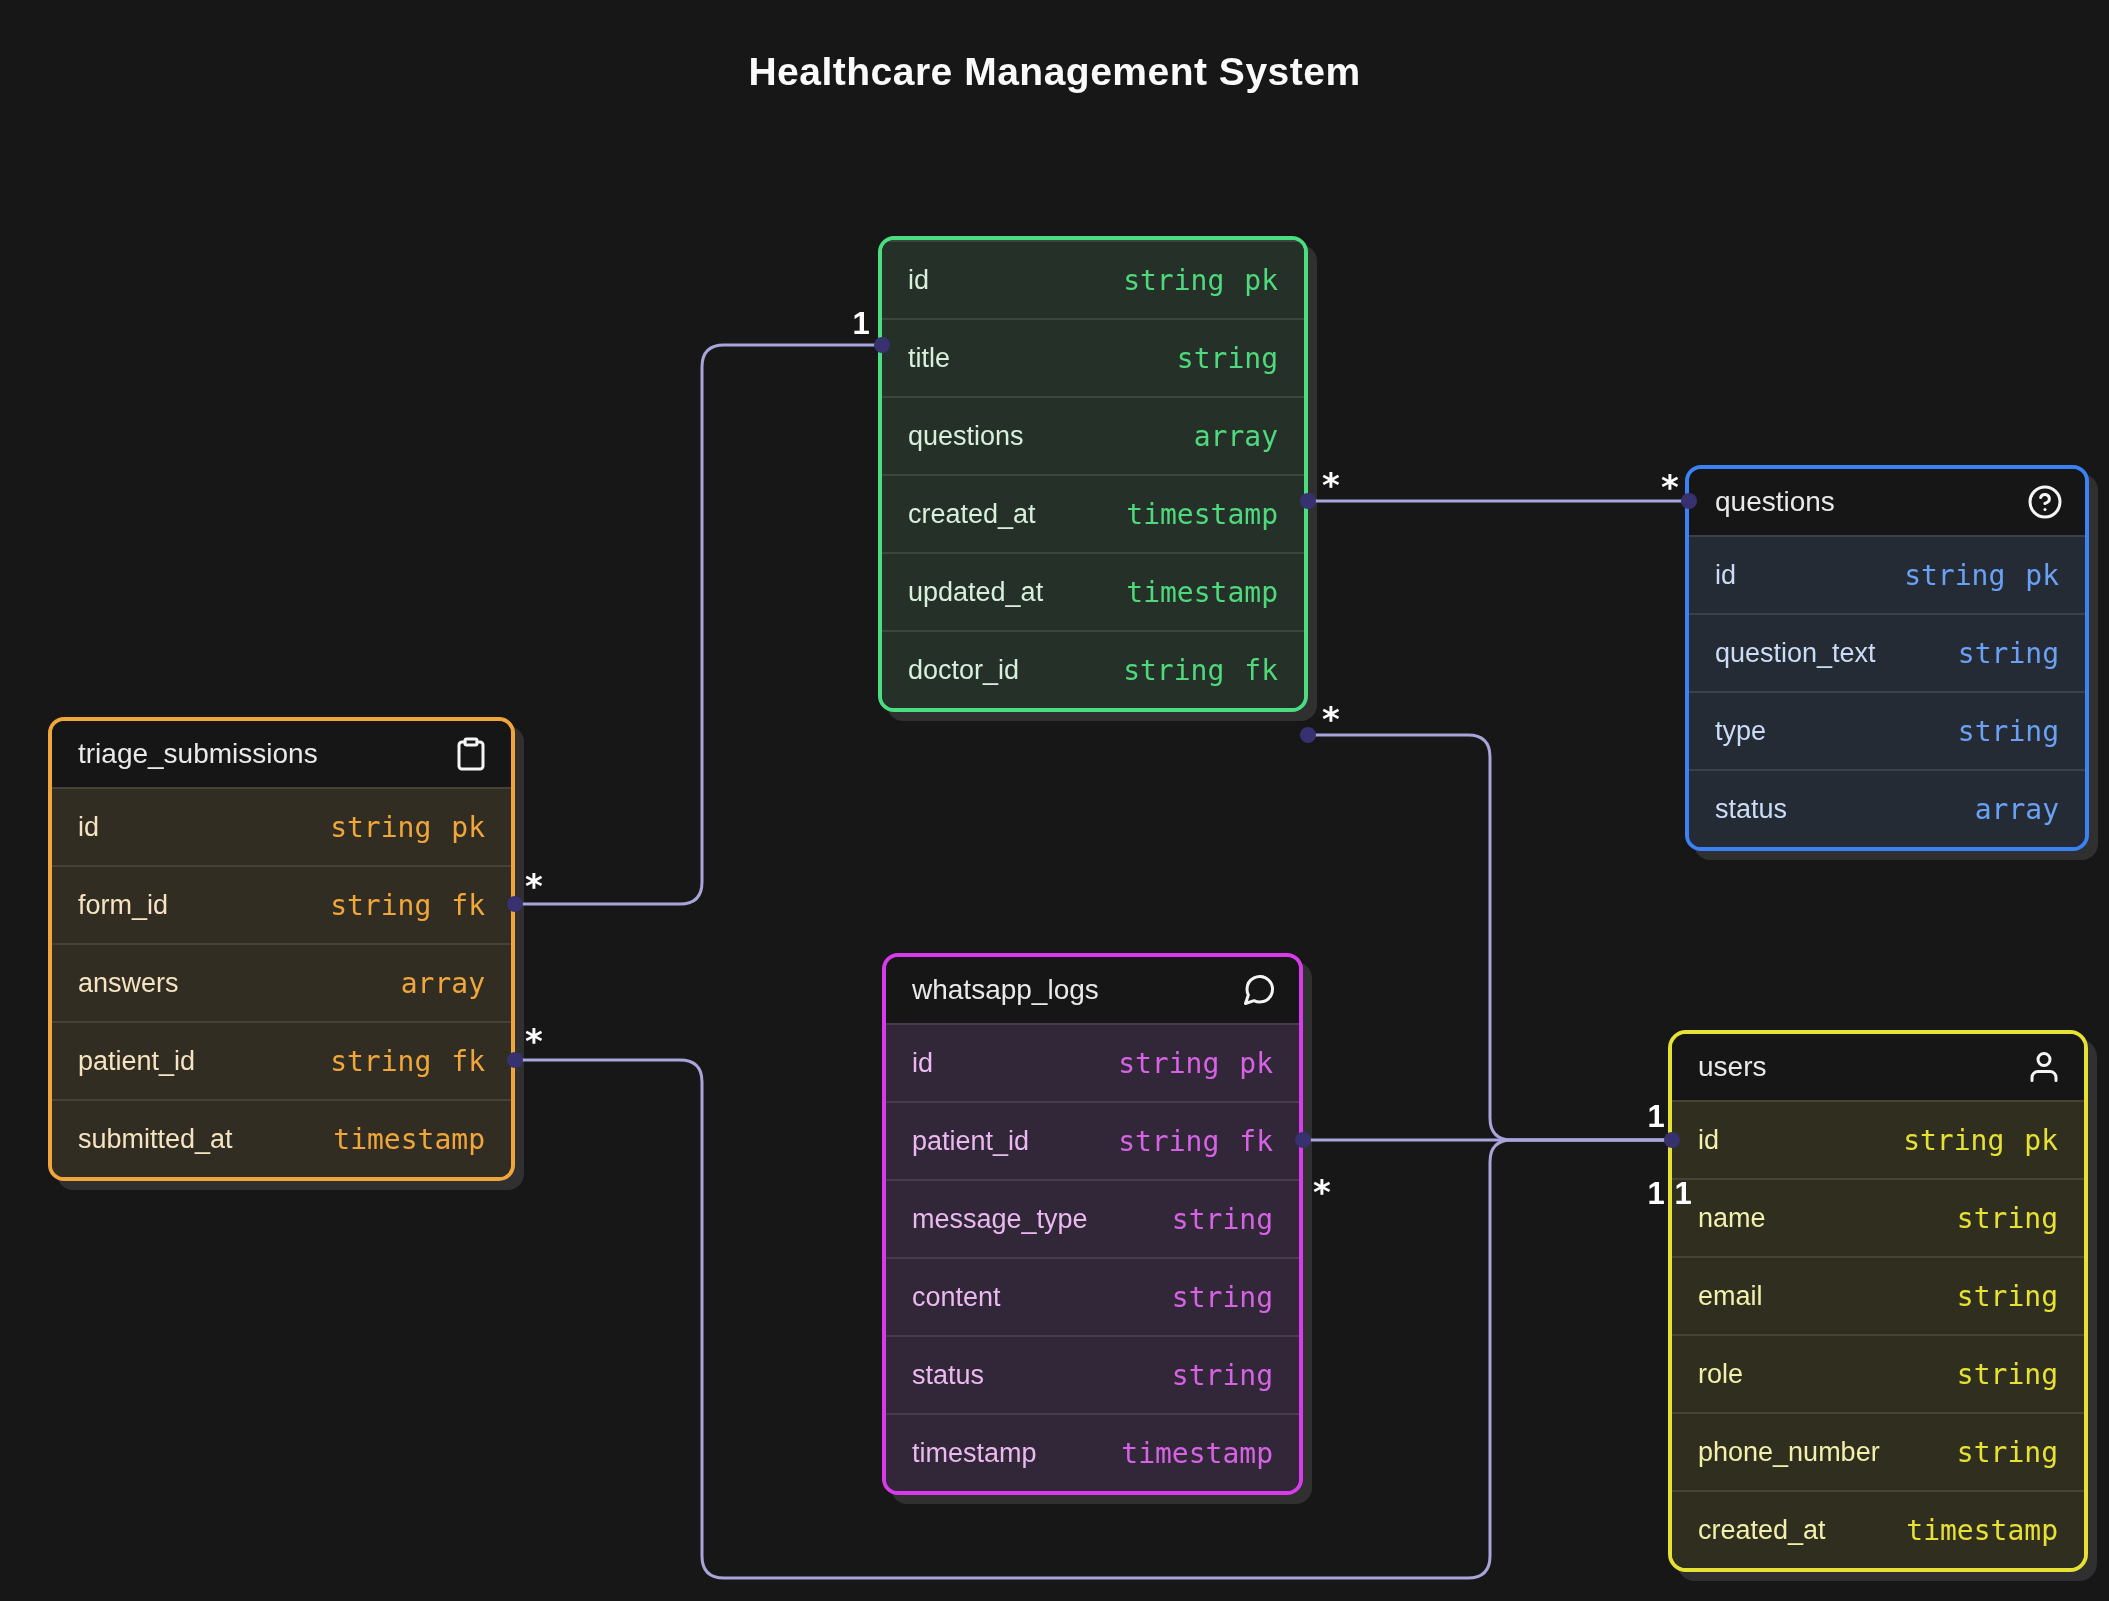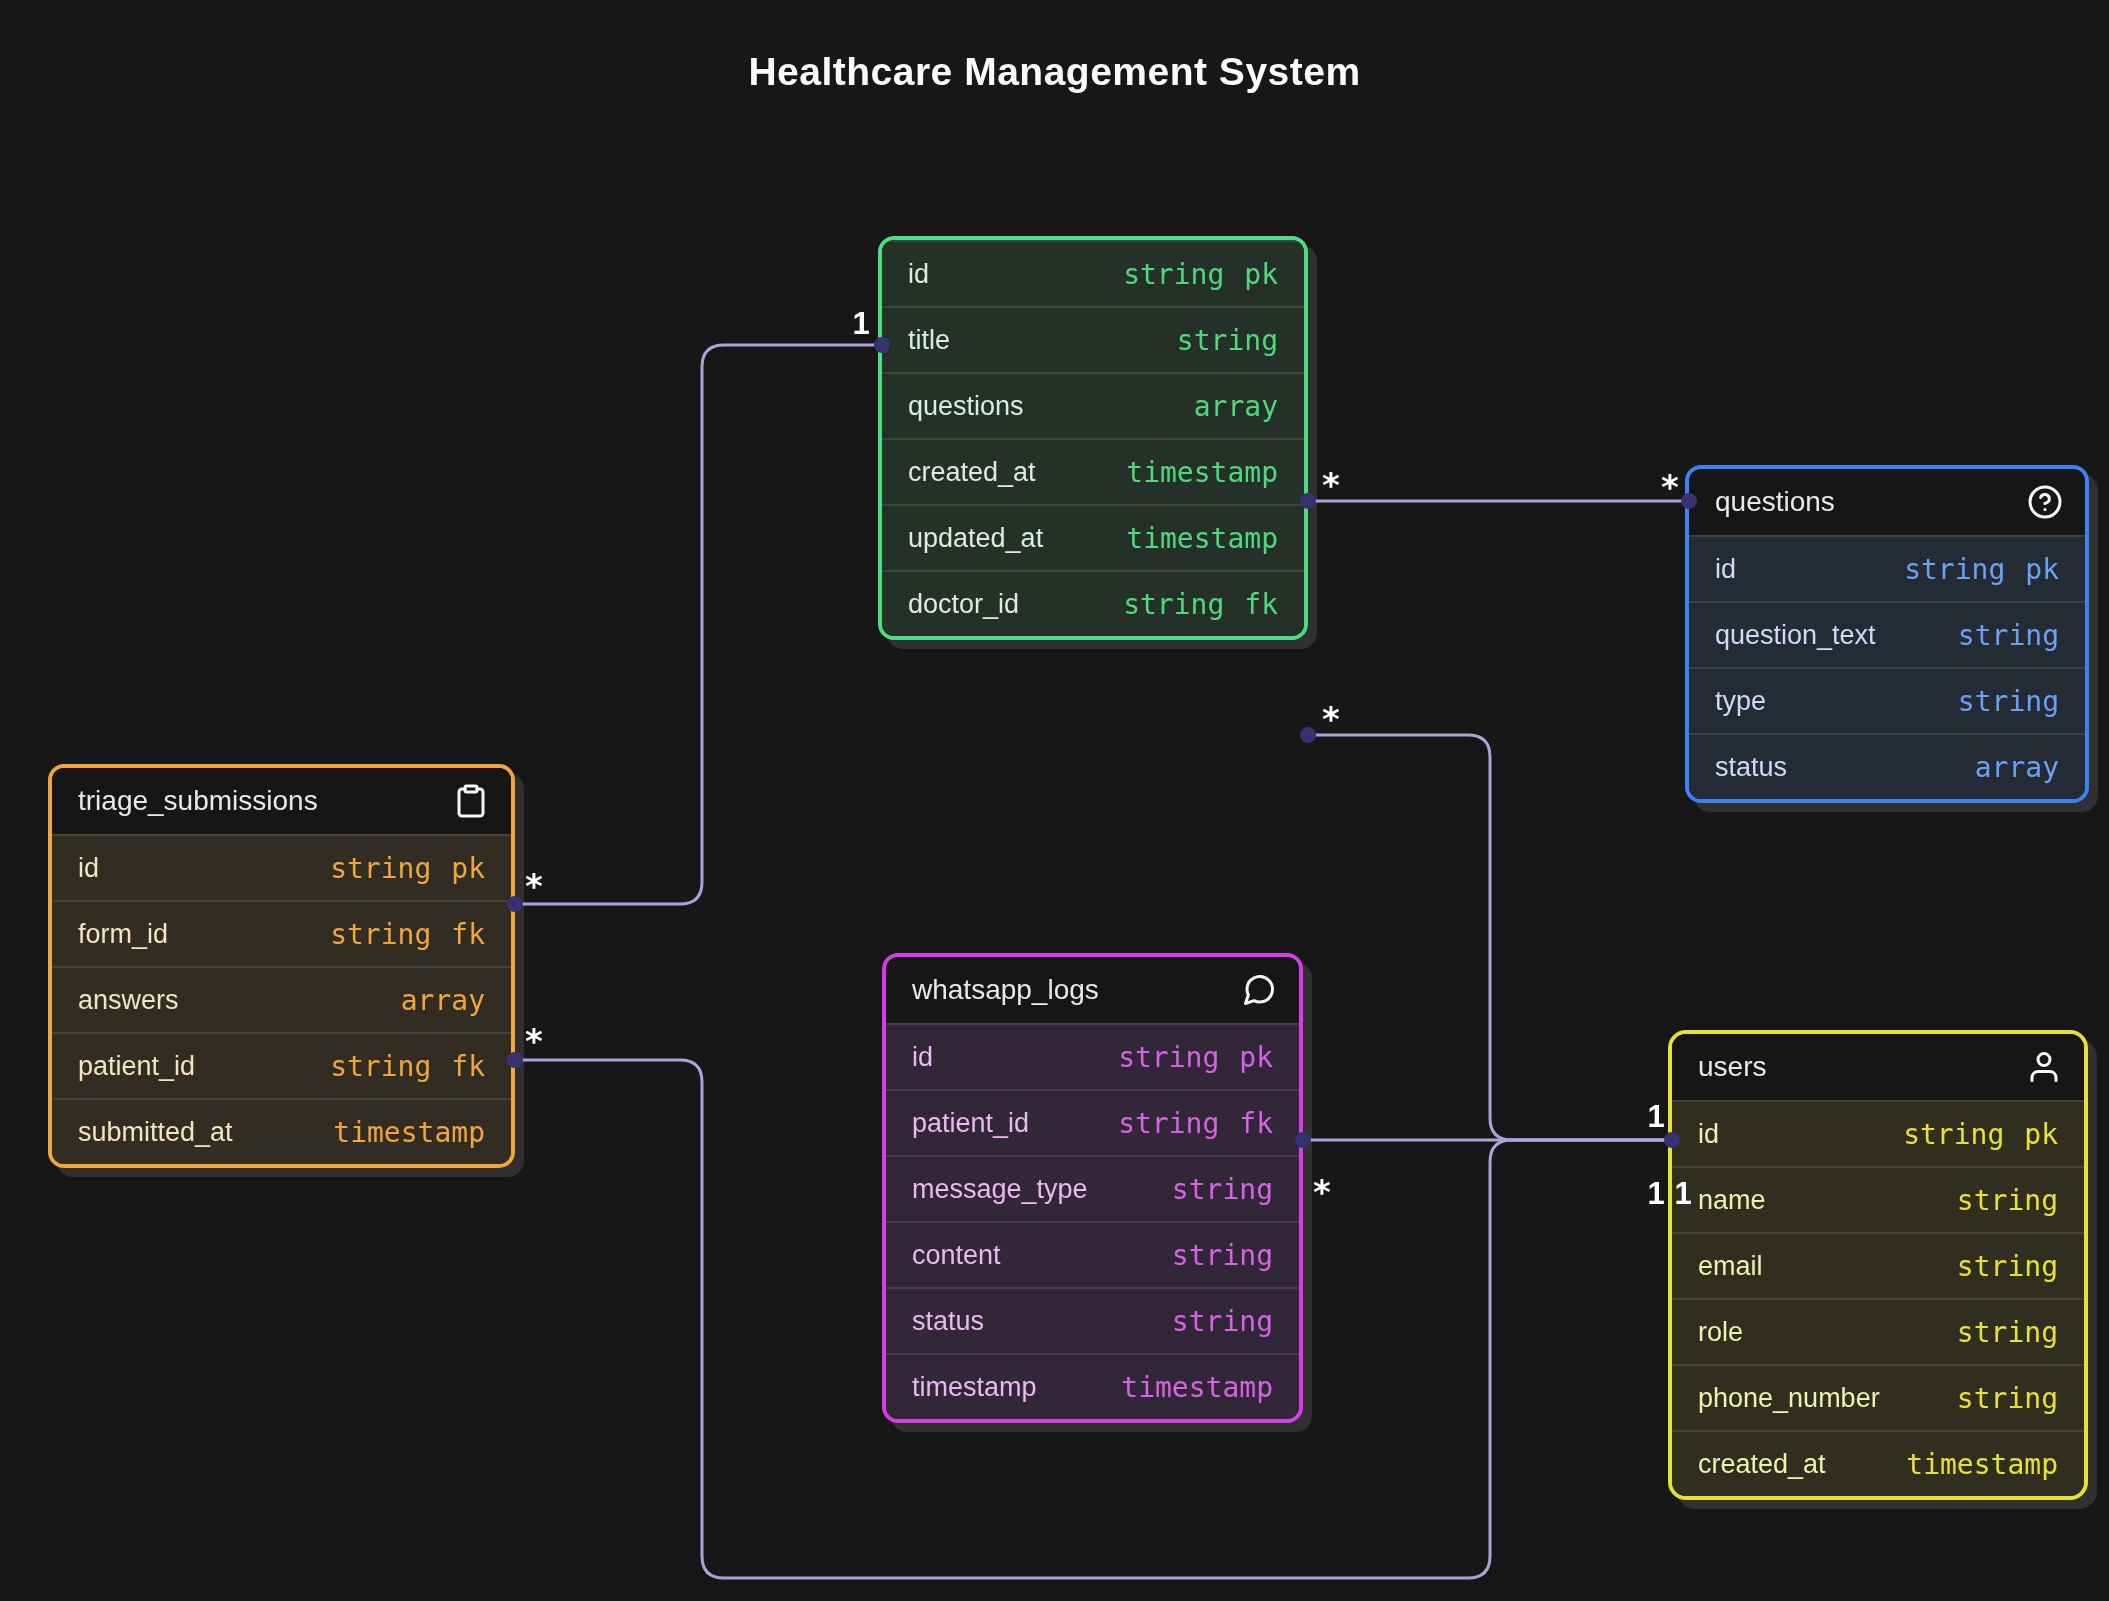"id" .row { height: 66px -> 78px }
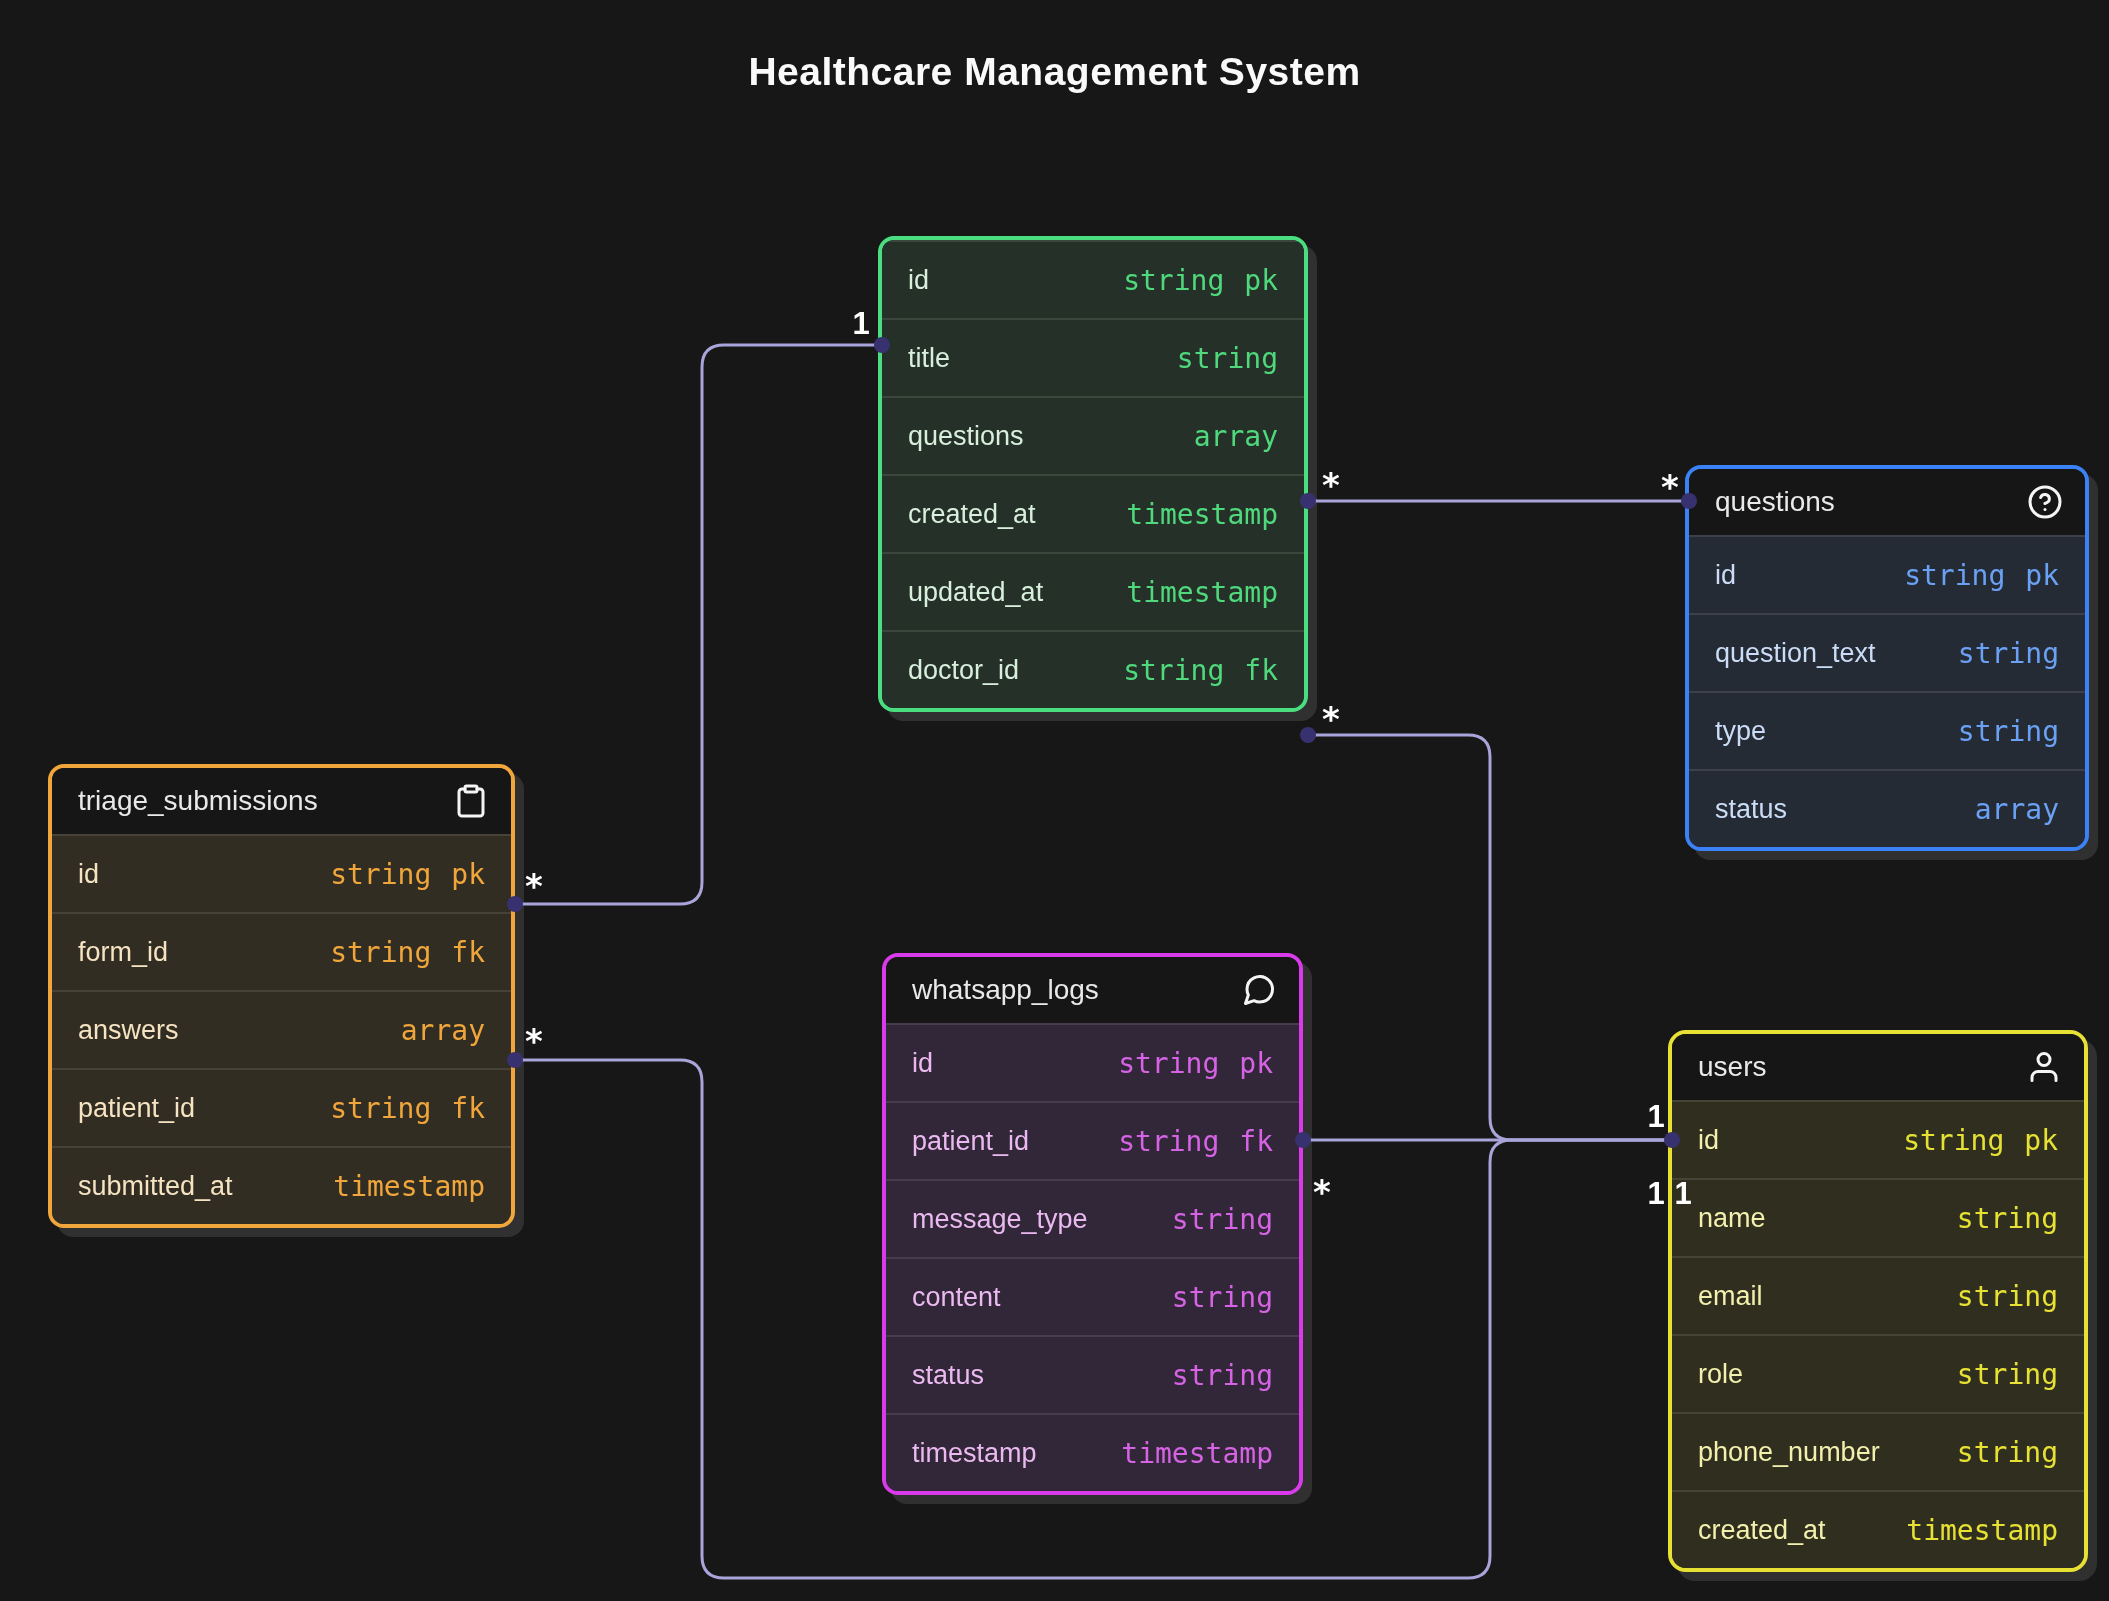"triage_submissions" div.table { margin-top: 47px -> none }
